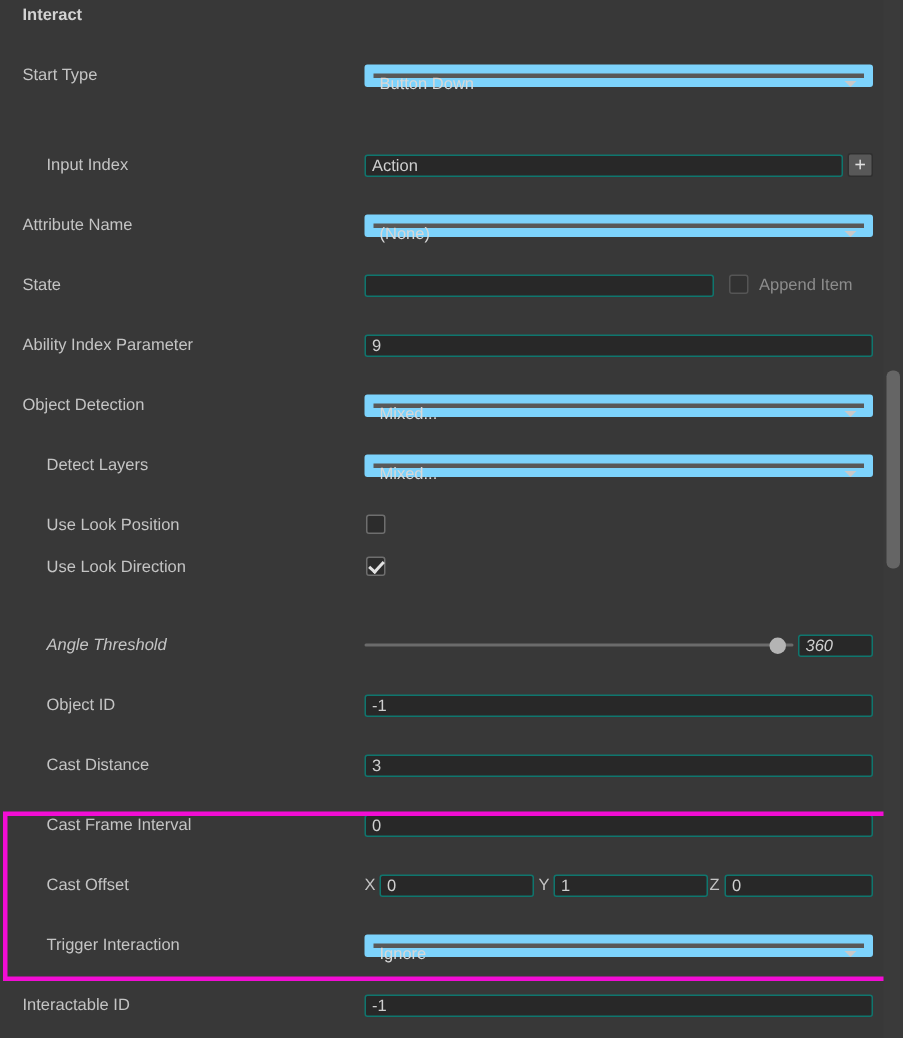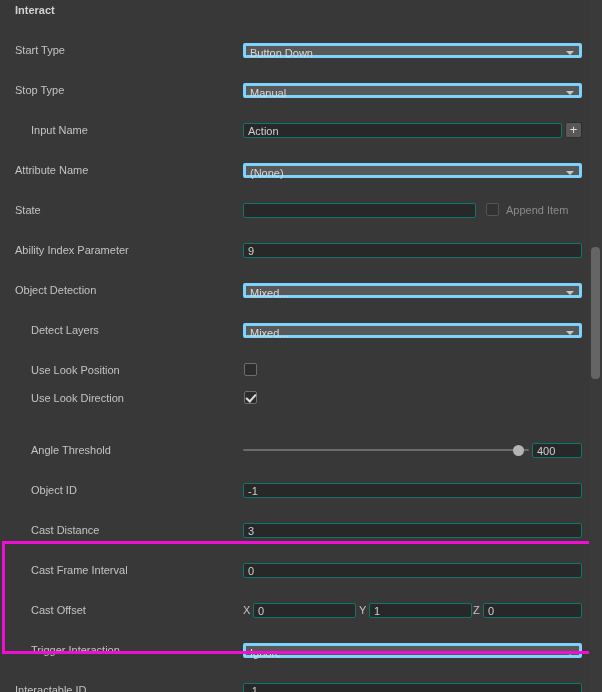"Button Down" .popup { border: 3px solid #7dd3fc -> 6px solid #7dd3fc }
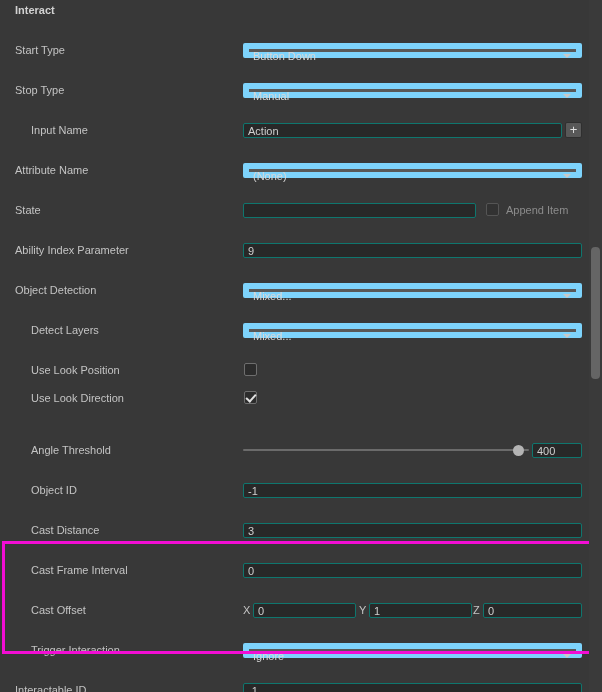"Stop Type" div.row { html: <div> <div>Stop Type</div> <div><span>Manual</span><span></span></div> </div> -> none }
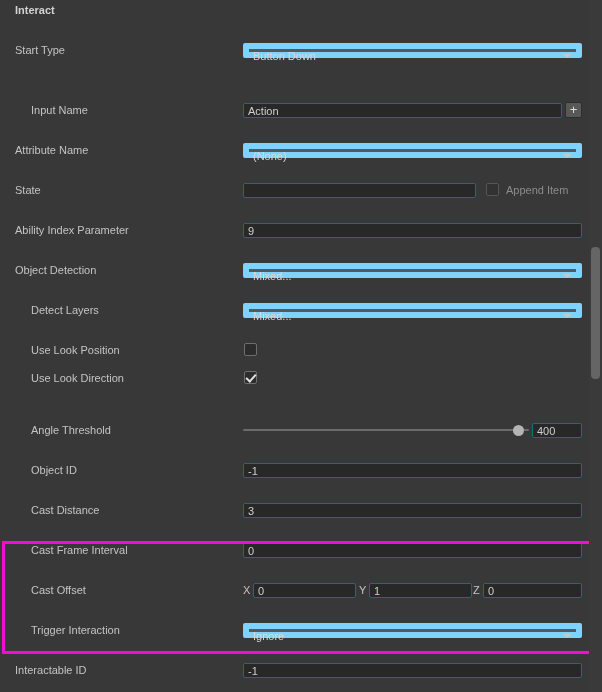"Input Name" div.lbl { text: Name -> Index }
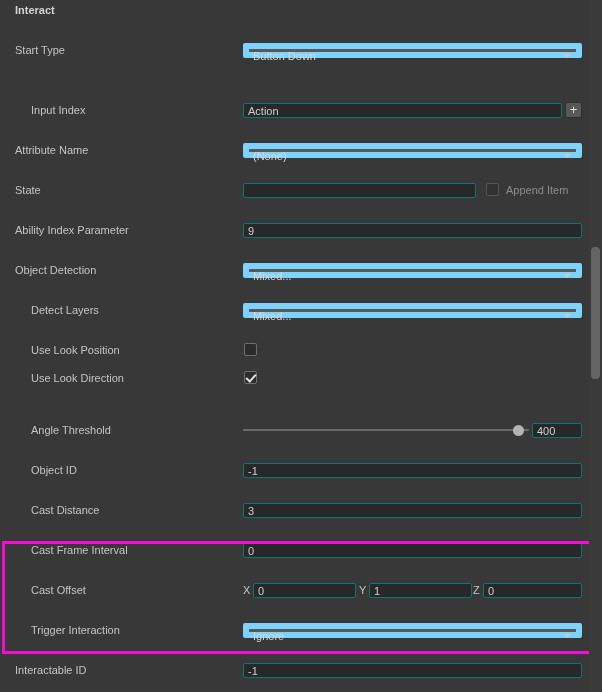"Angle Threshold" div.row { font-style: none -> italic }
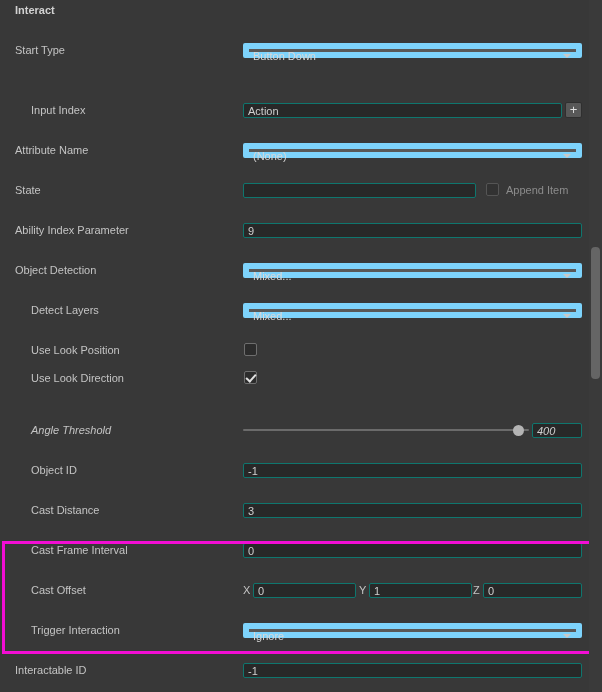"400" div.slidernum { text: 400 -> 360 }
